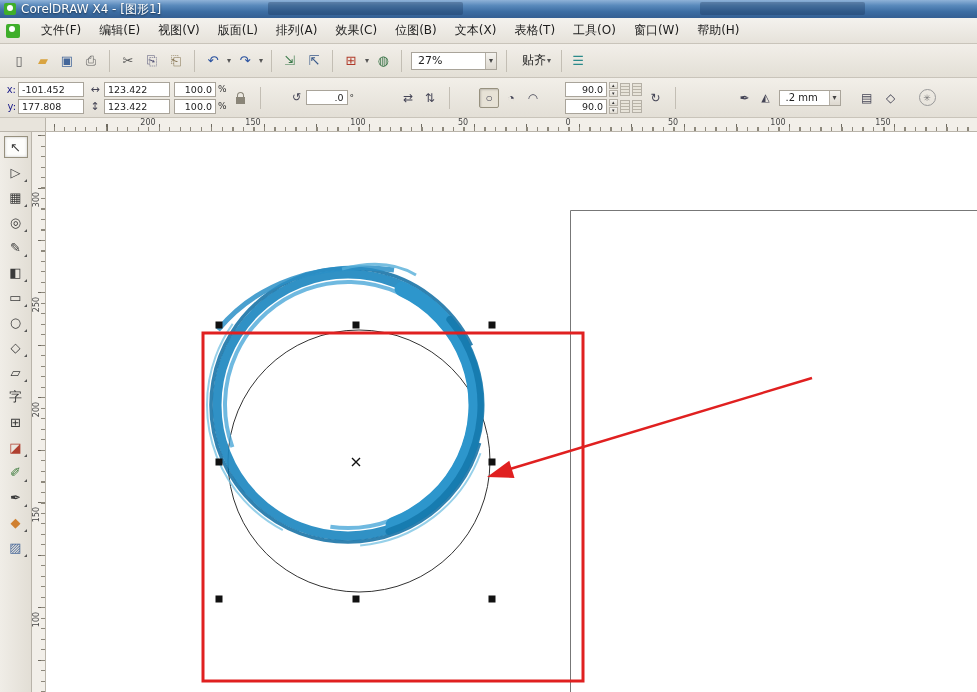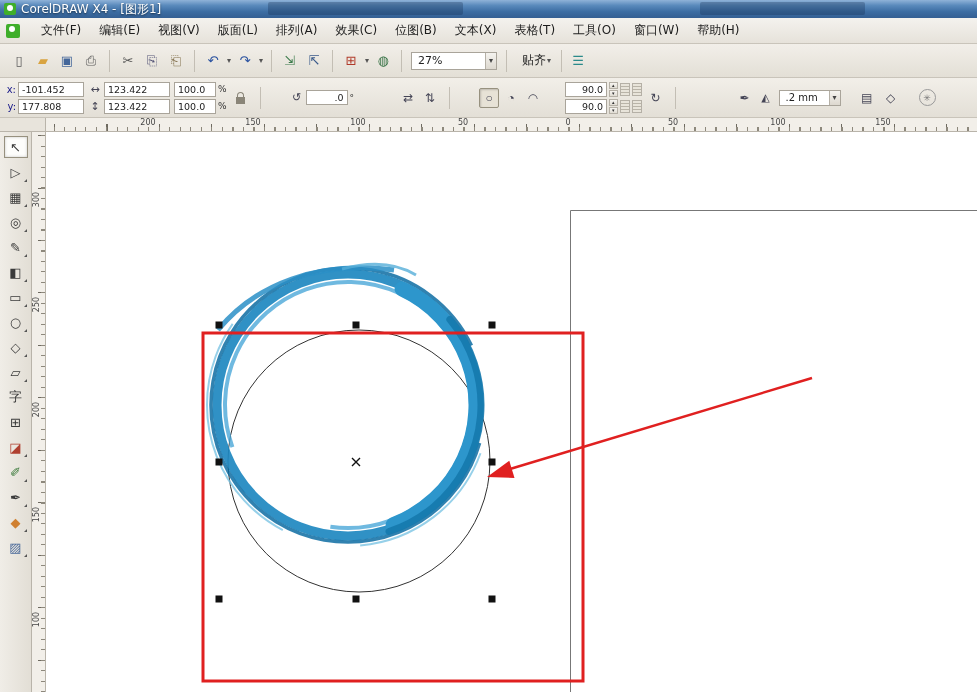"100.0" .w38 { text-align: none -> right }
